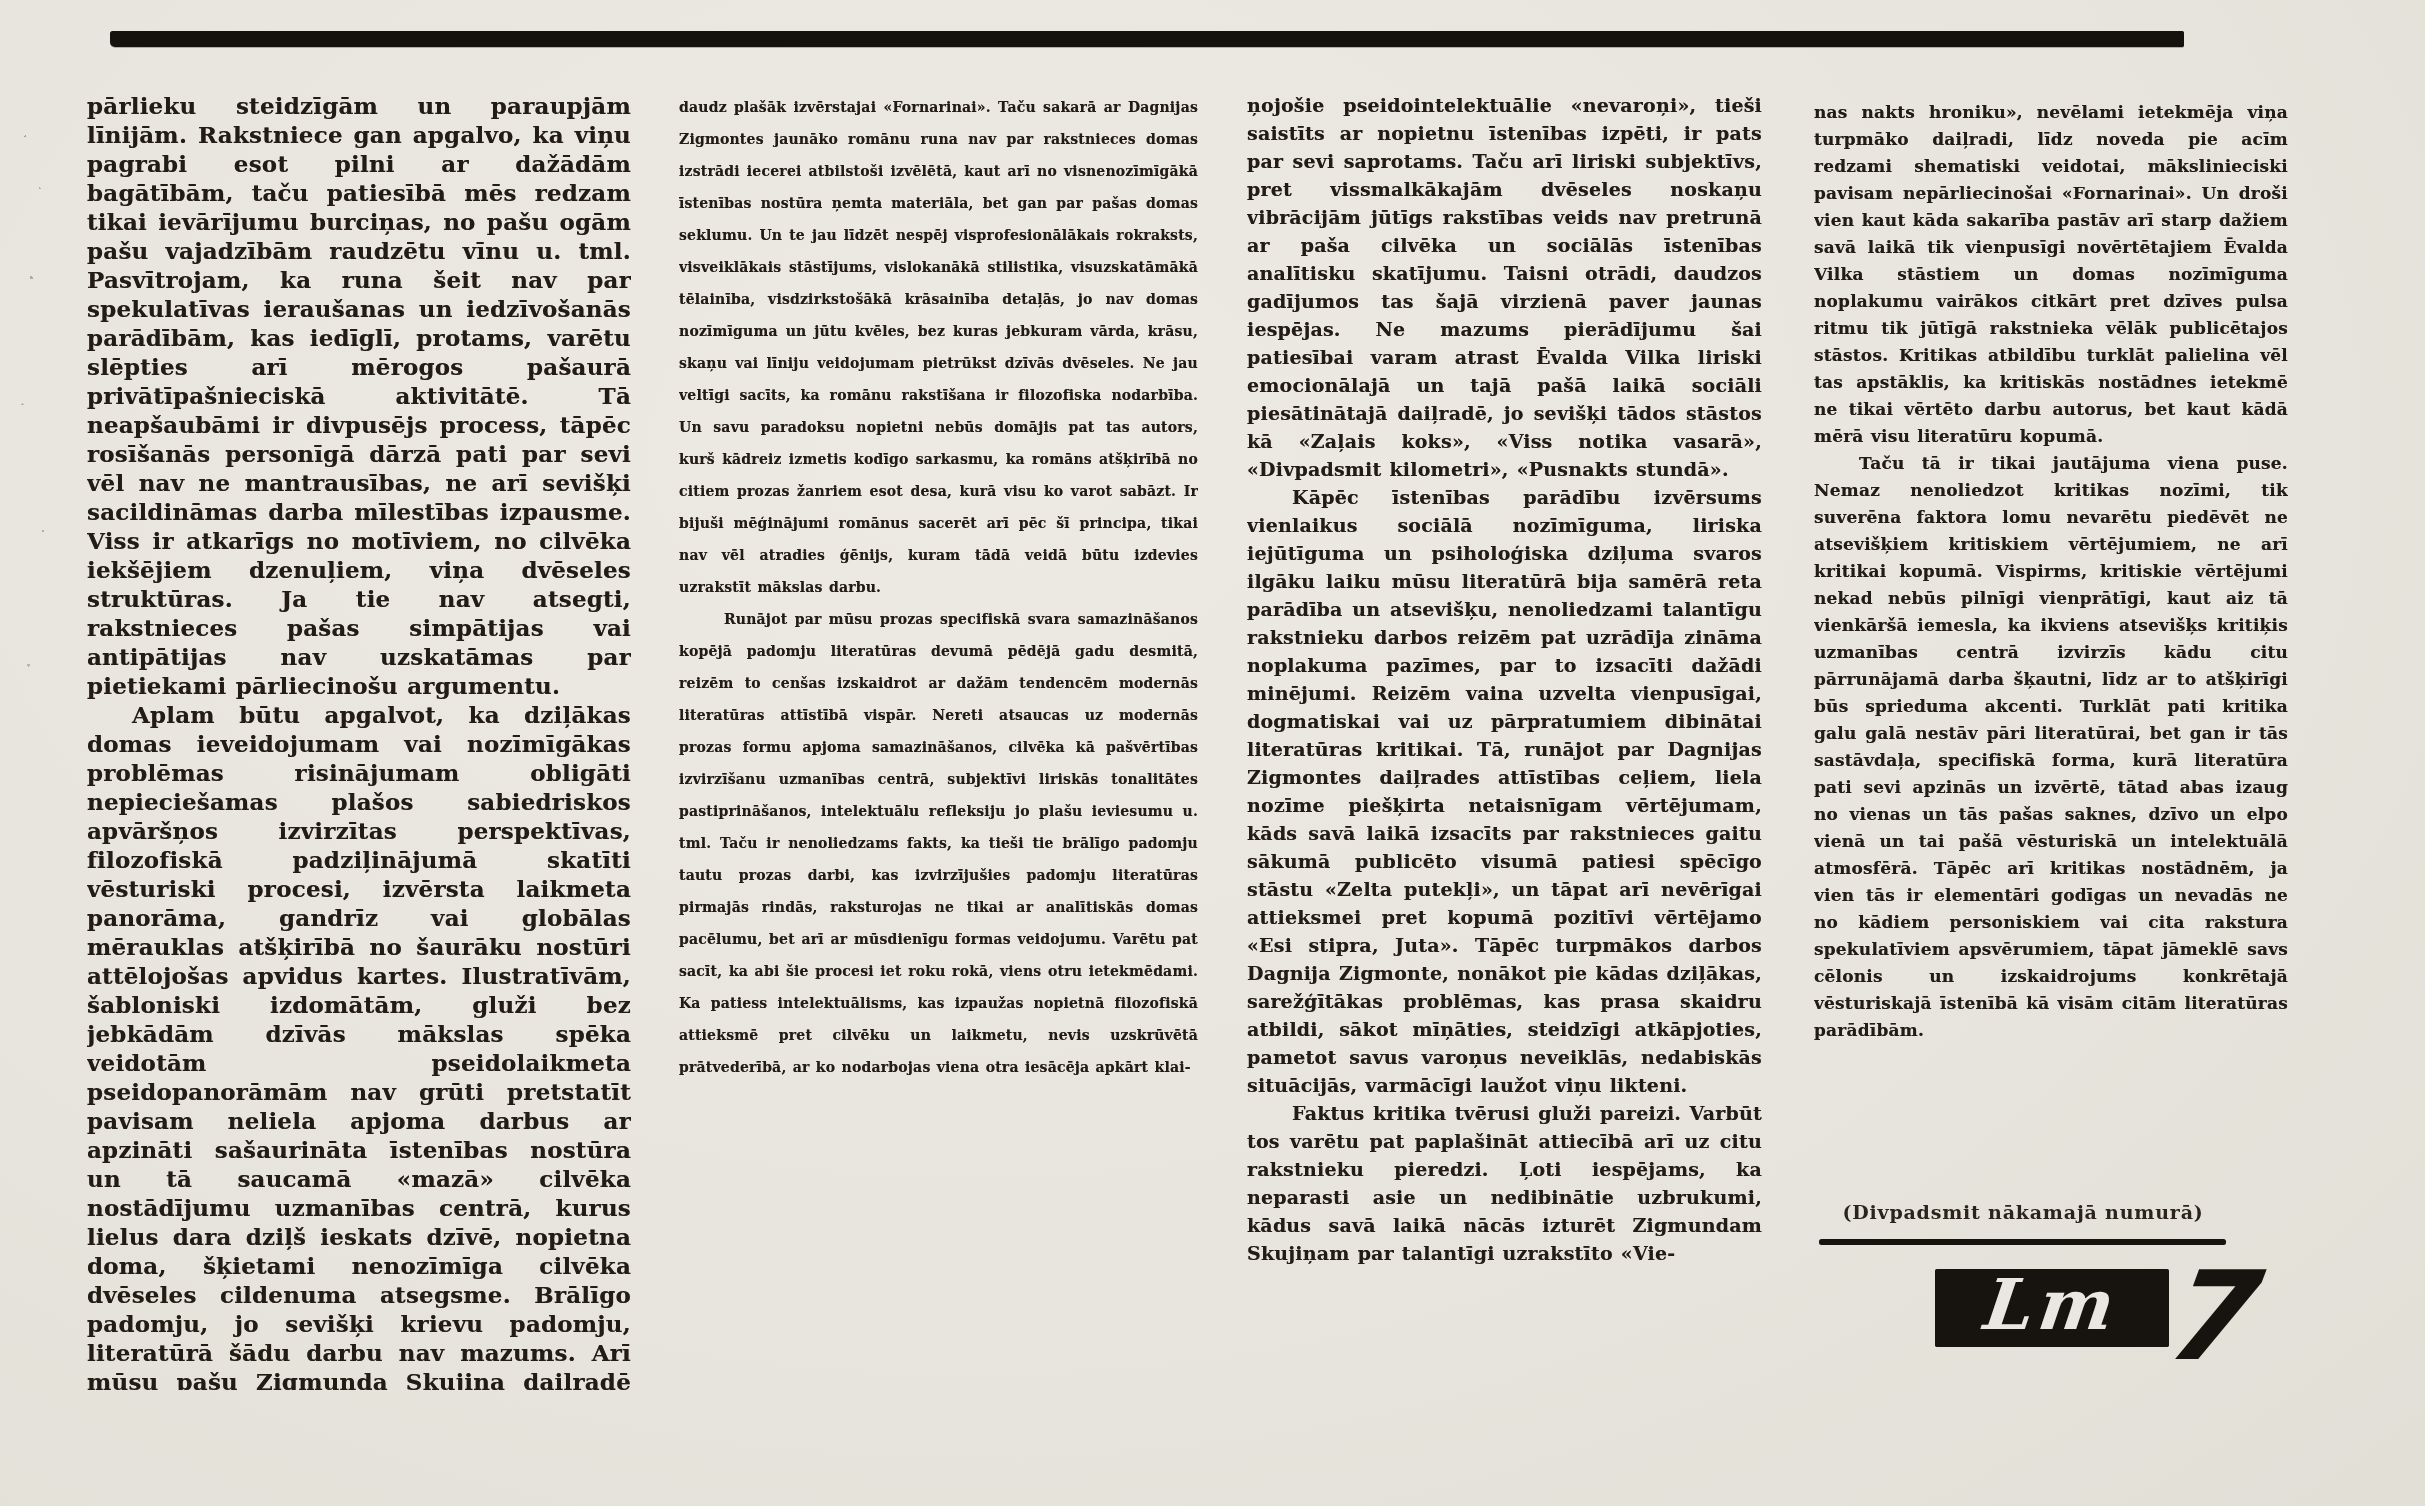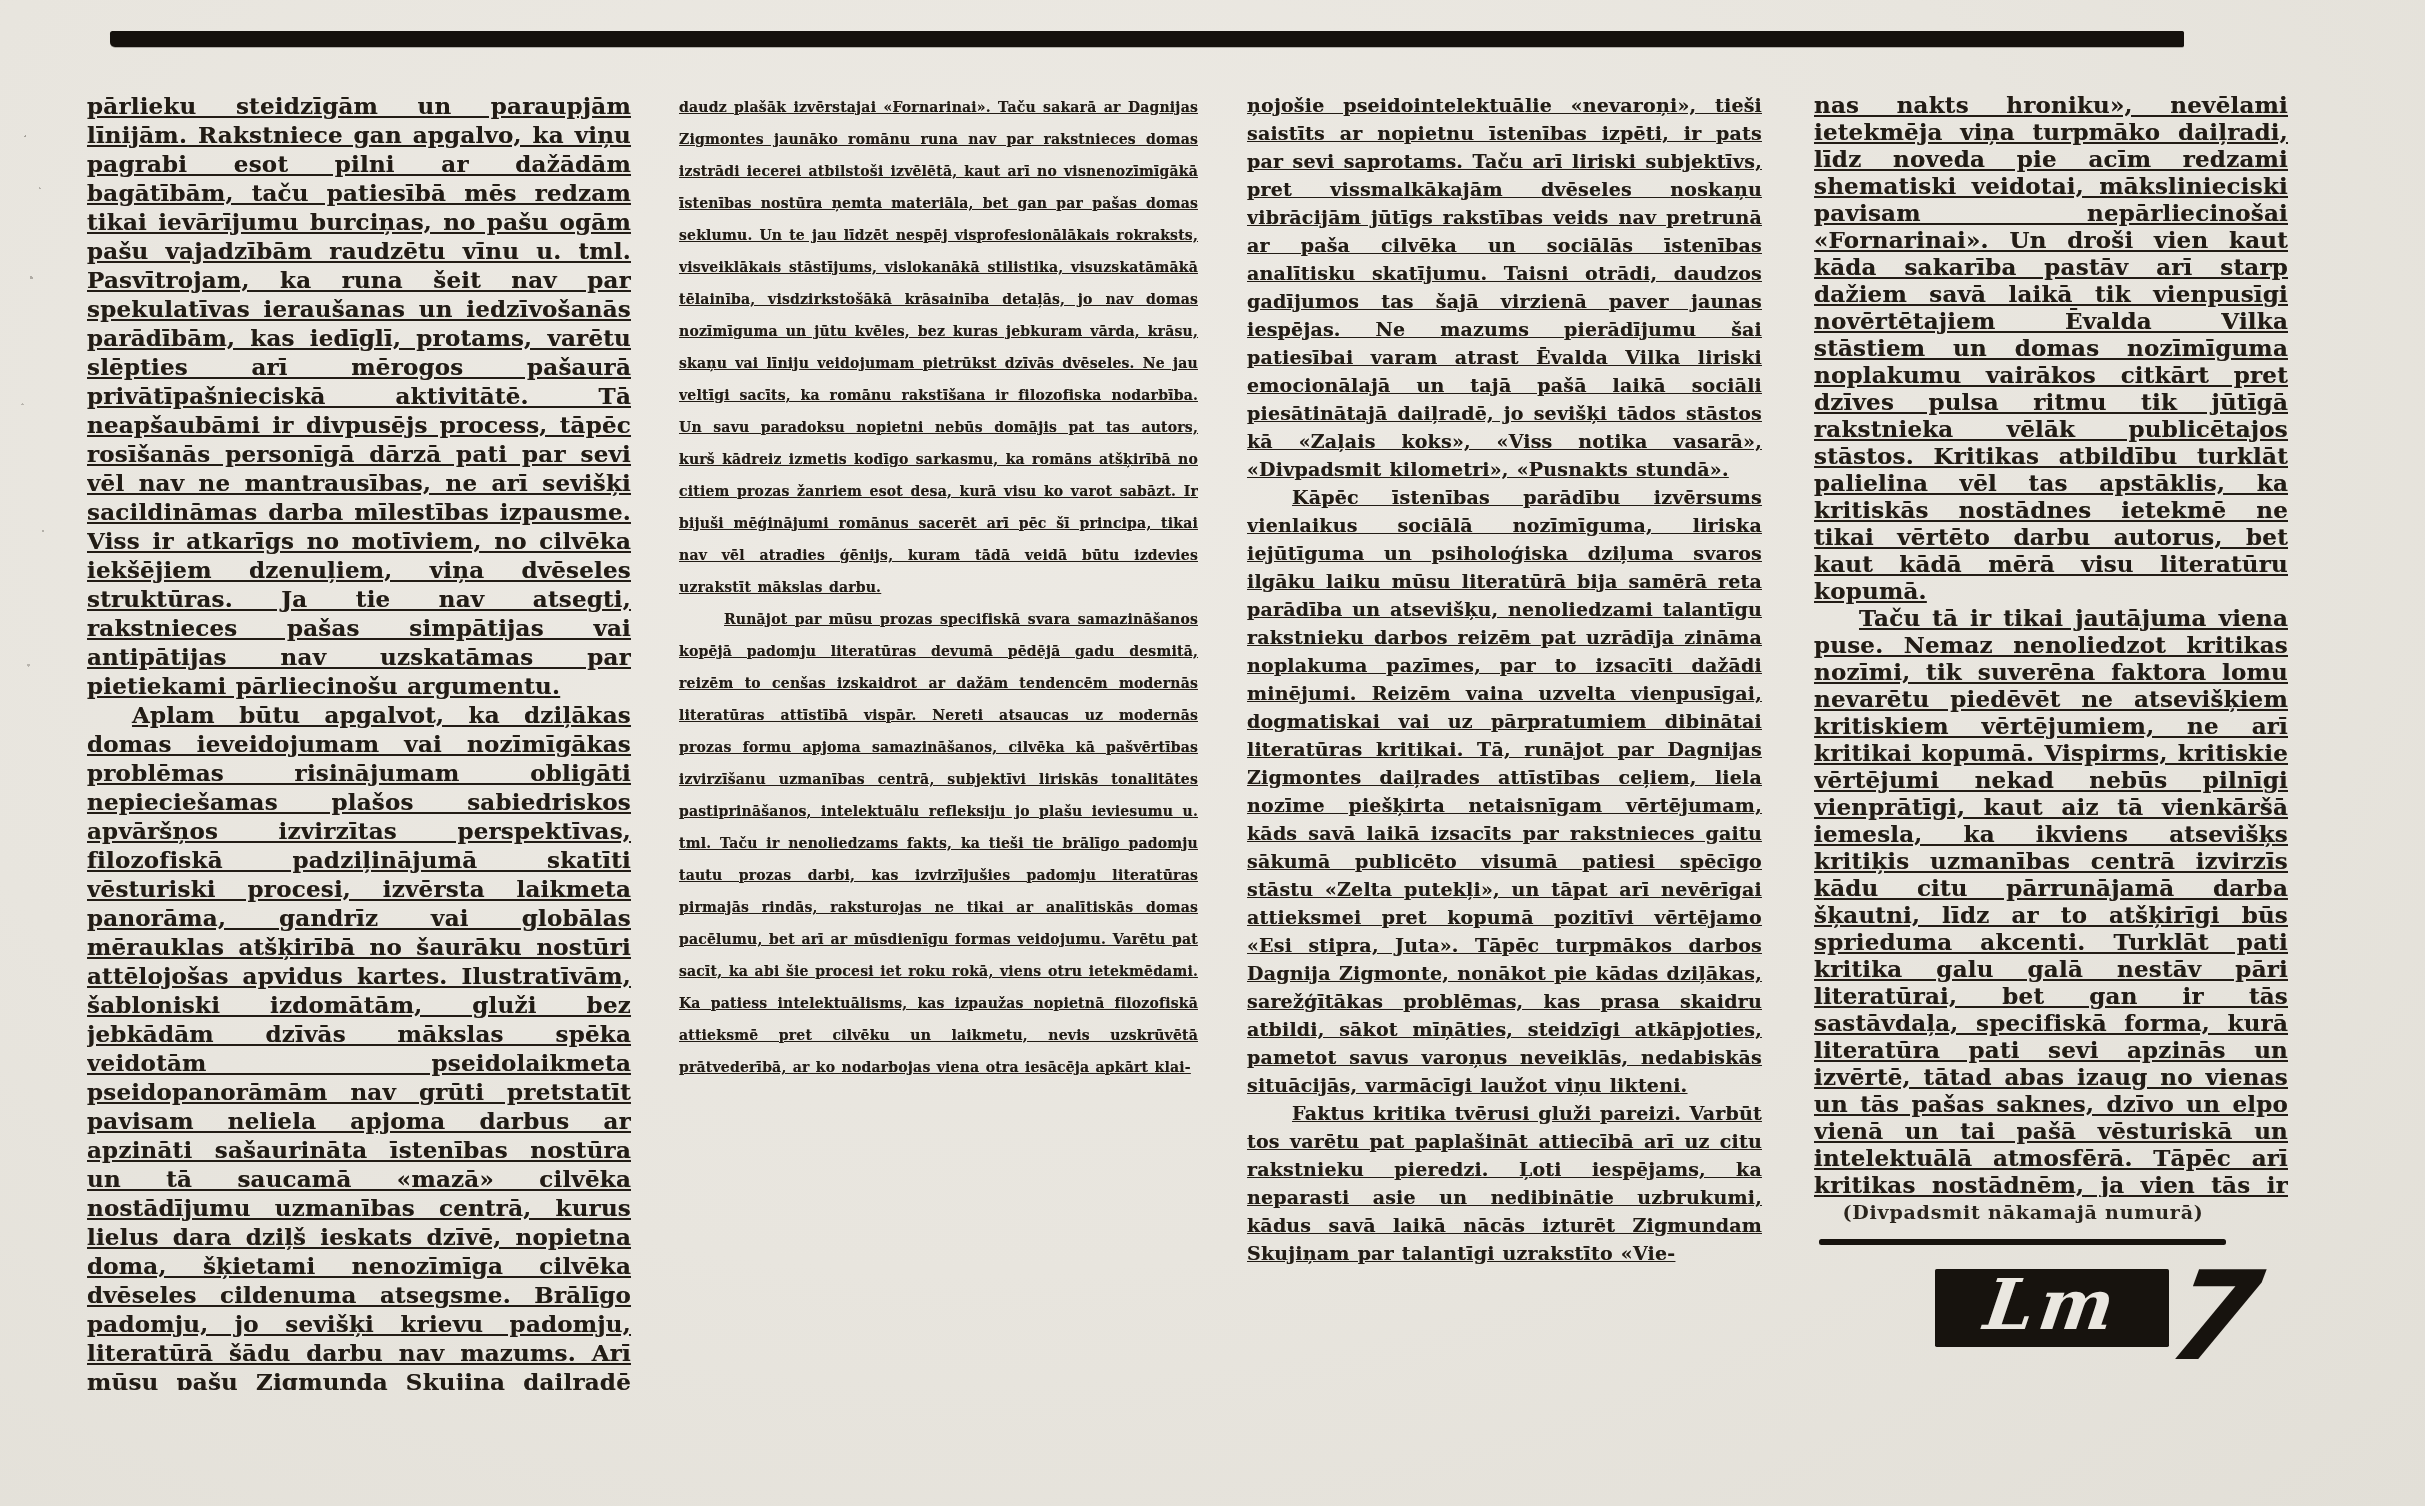"pārlieku steidzīgām un paraupjām" .col p { text-decoration: underline -> none }
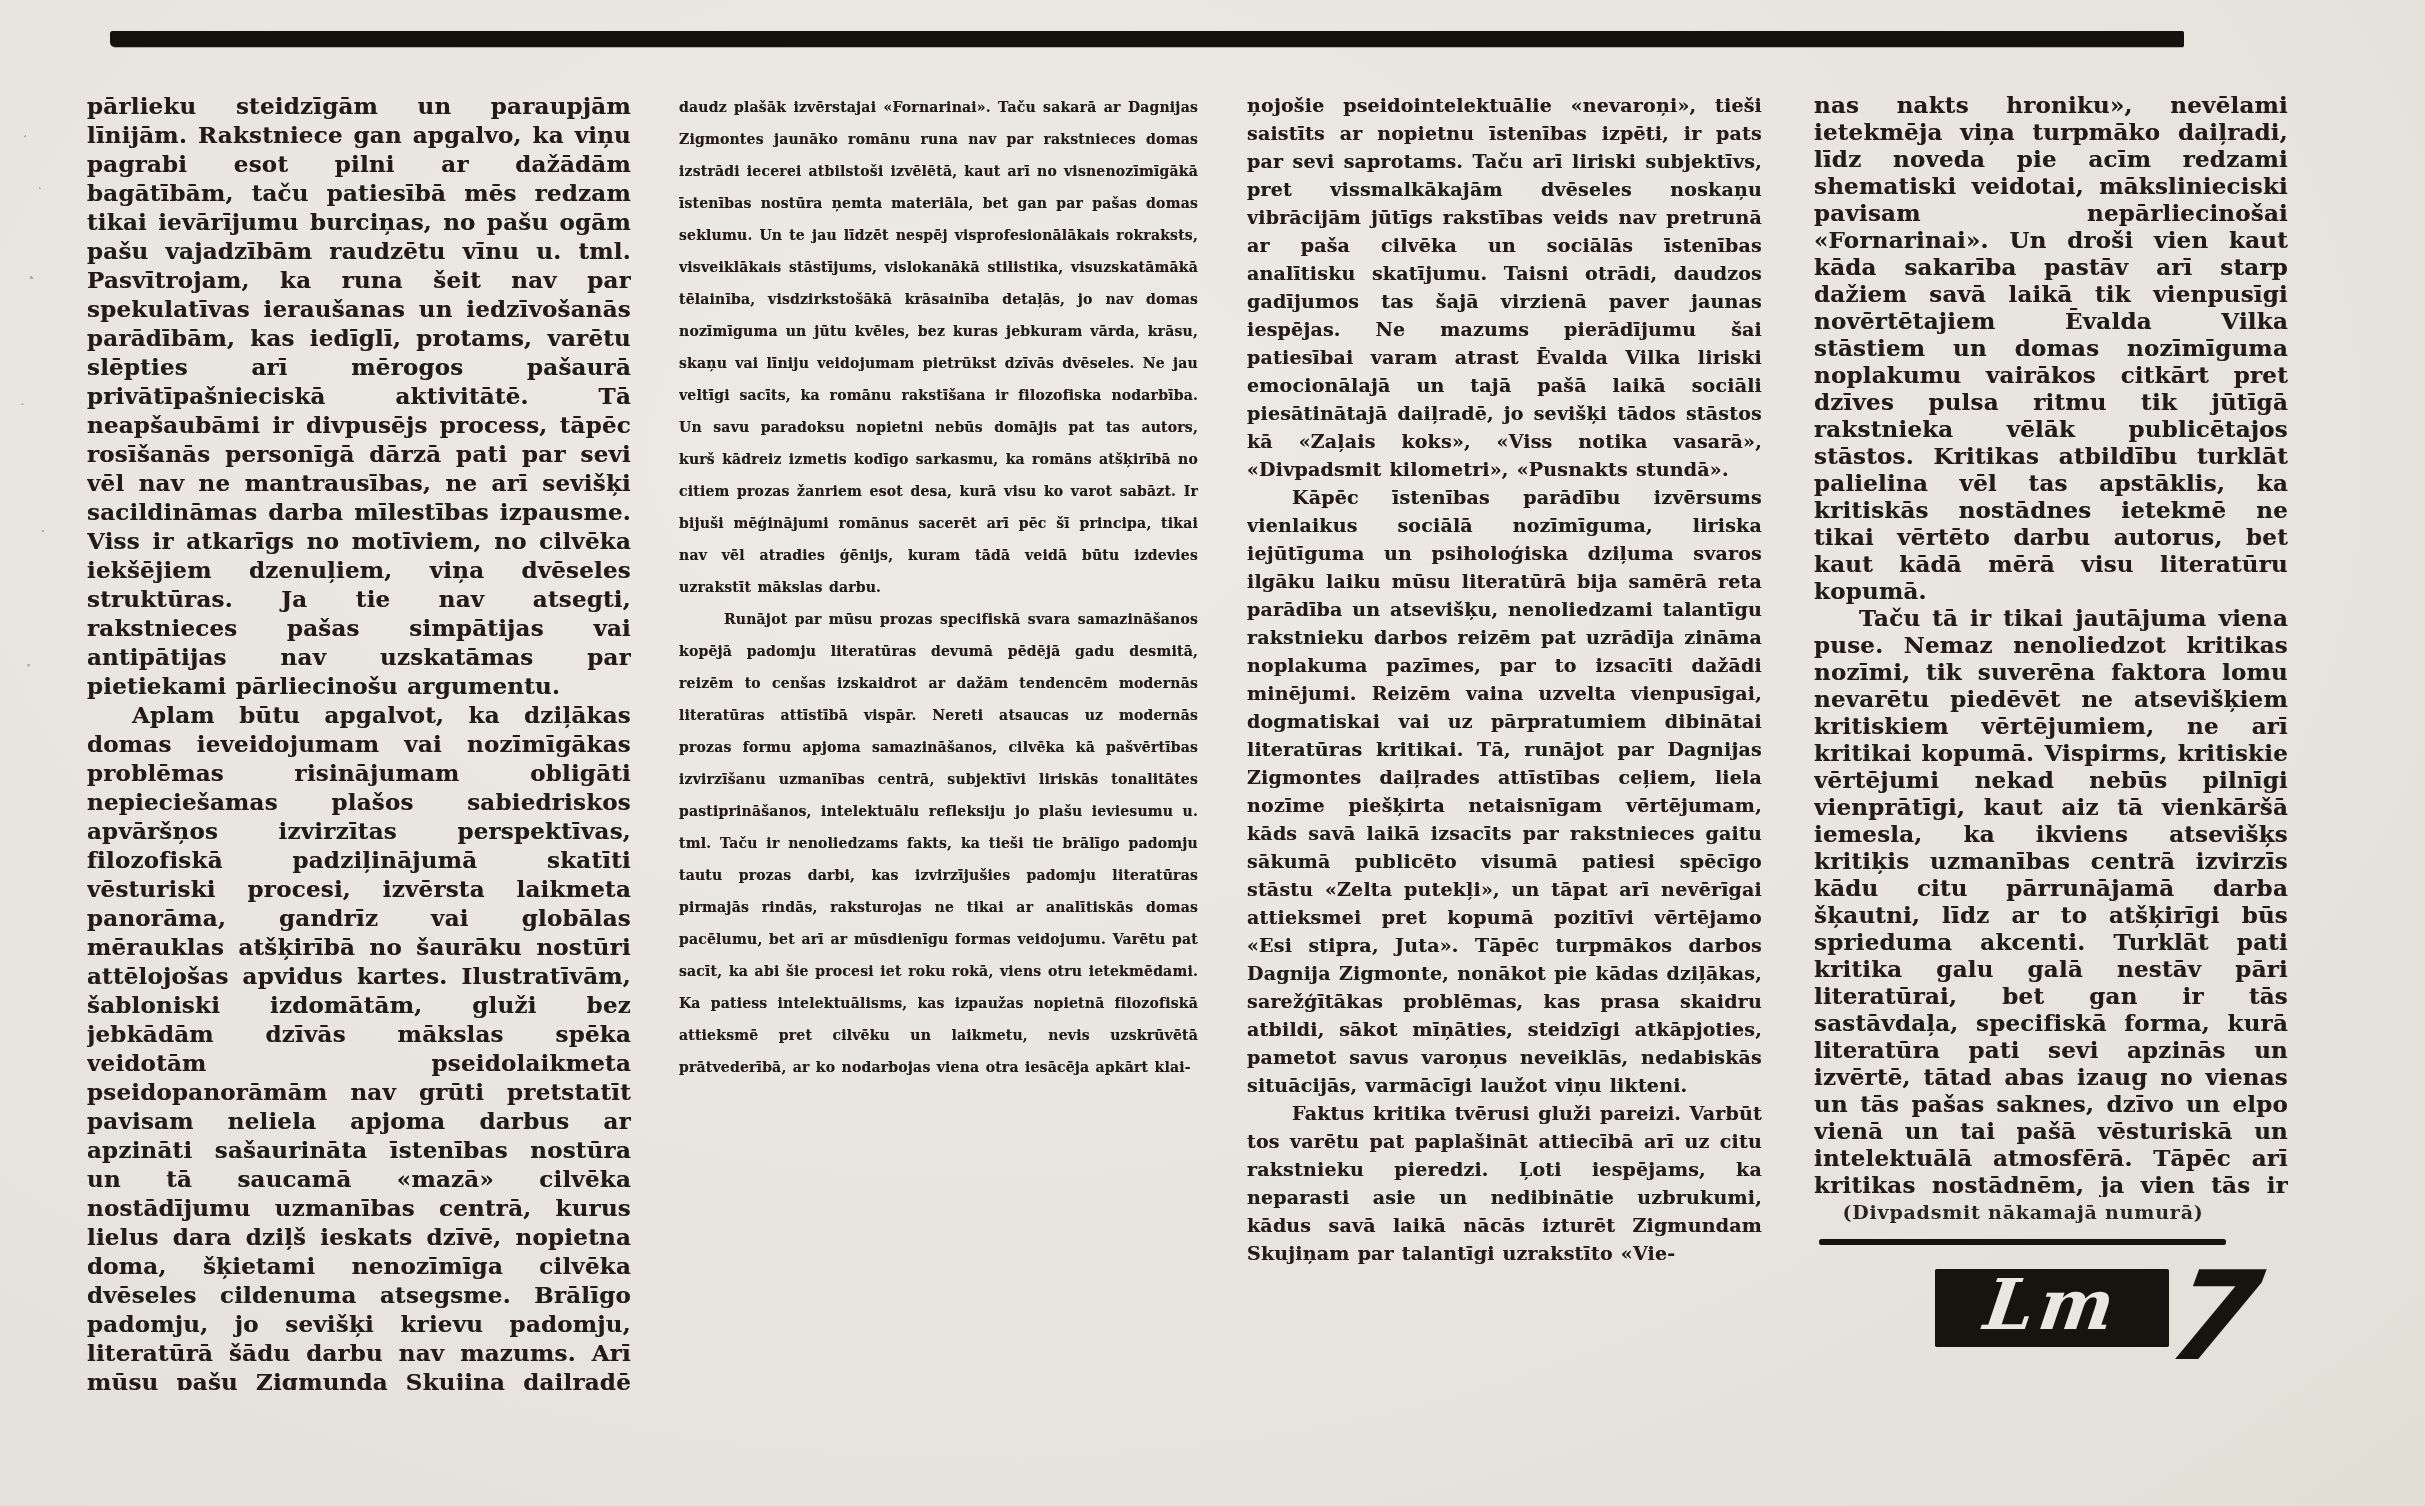"nas nakts hroniku», nevēlami ietekmēja" .col-4 { font-size: 23px -> 17px; margin-top: none -> 8px }
